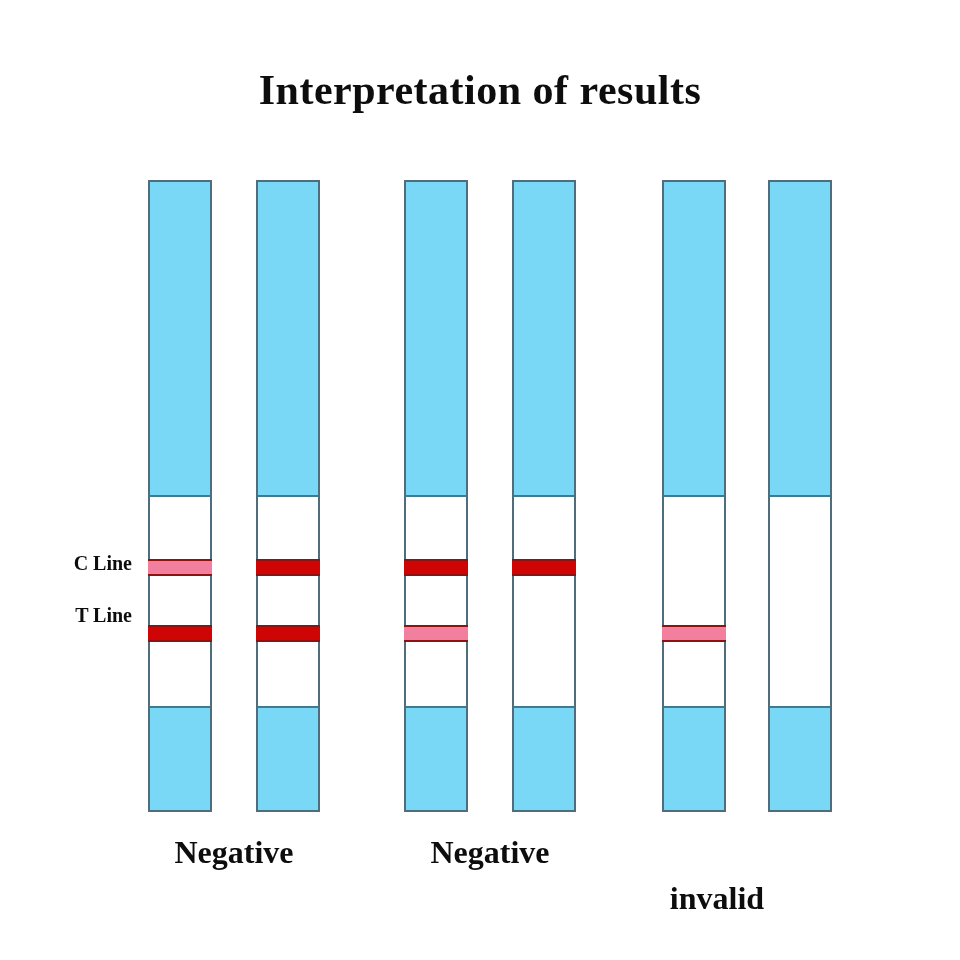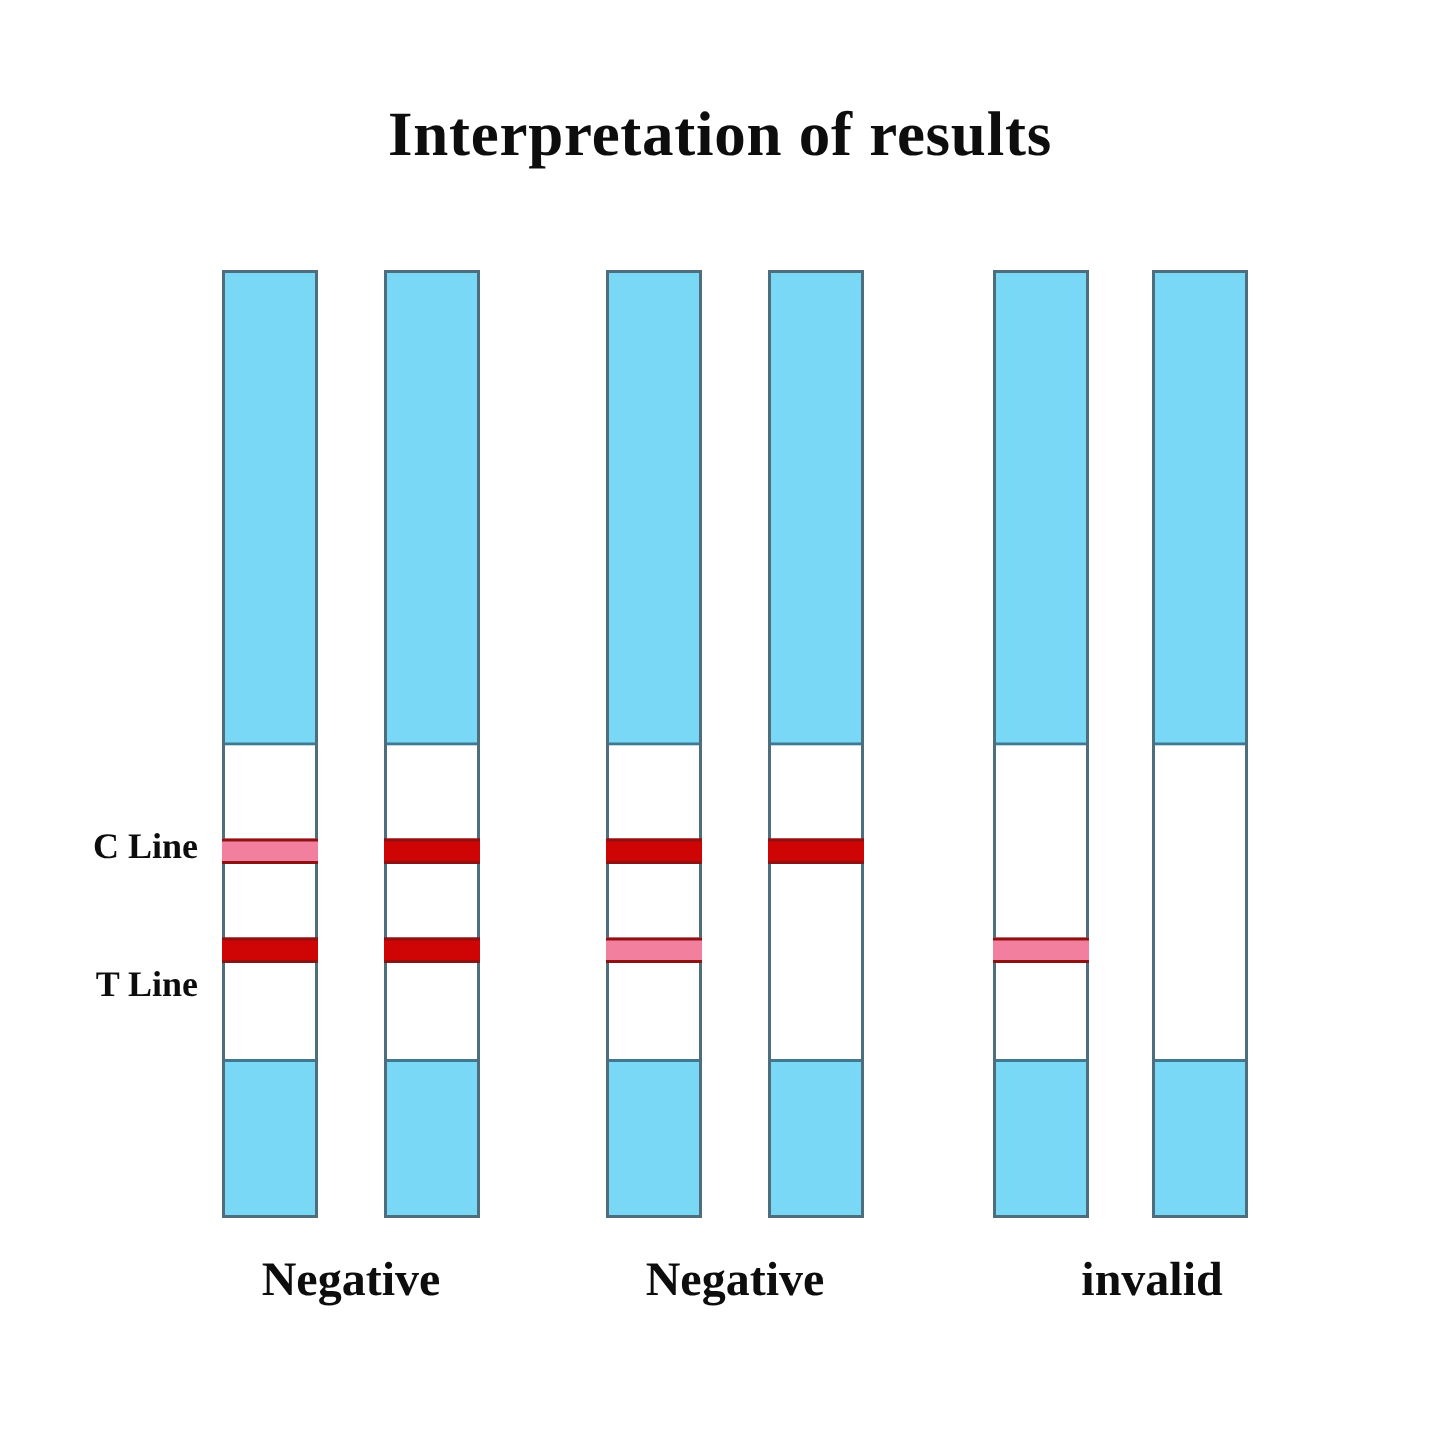"C Line" .line-label { font-size: 24px -> 20px }
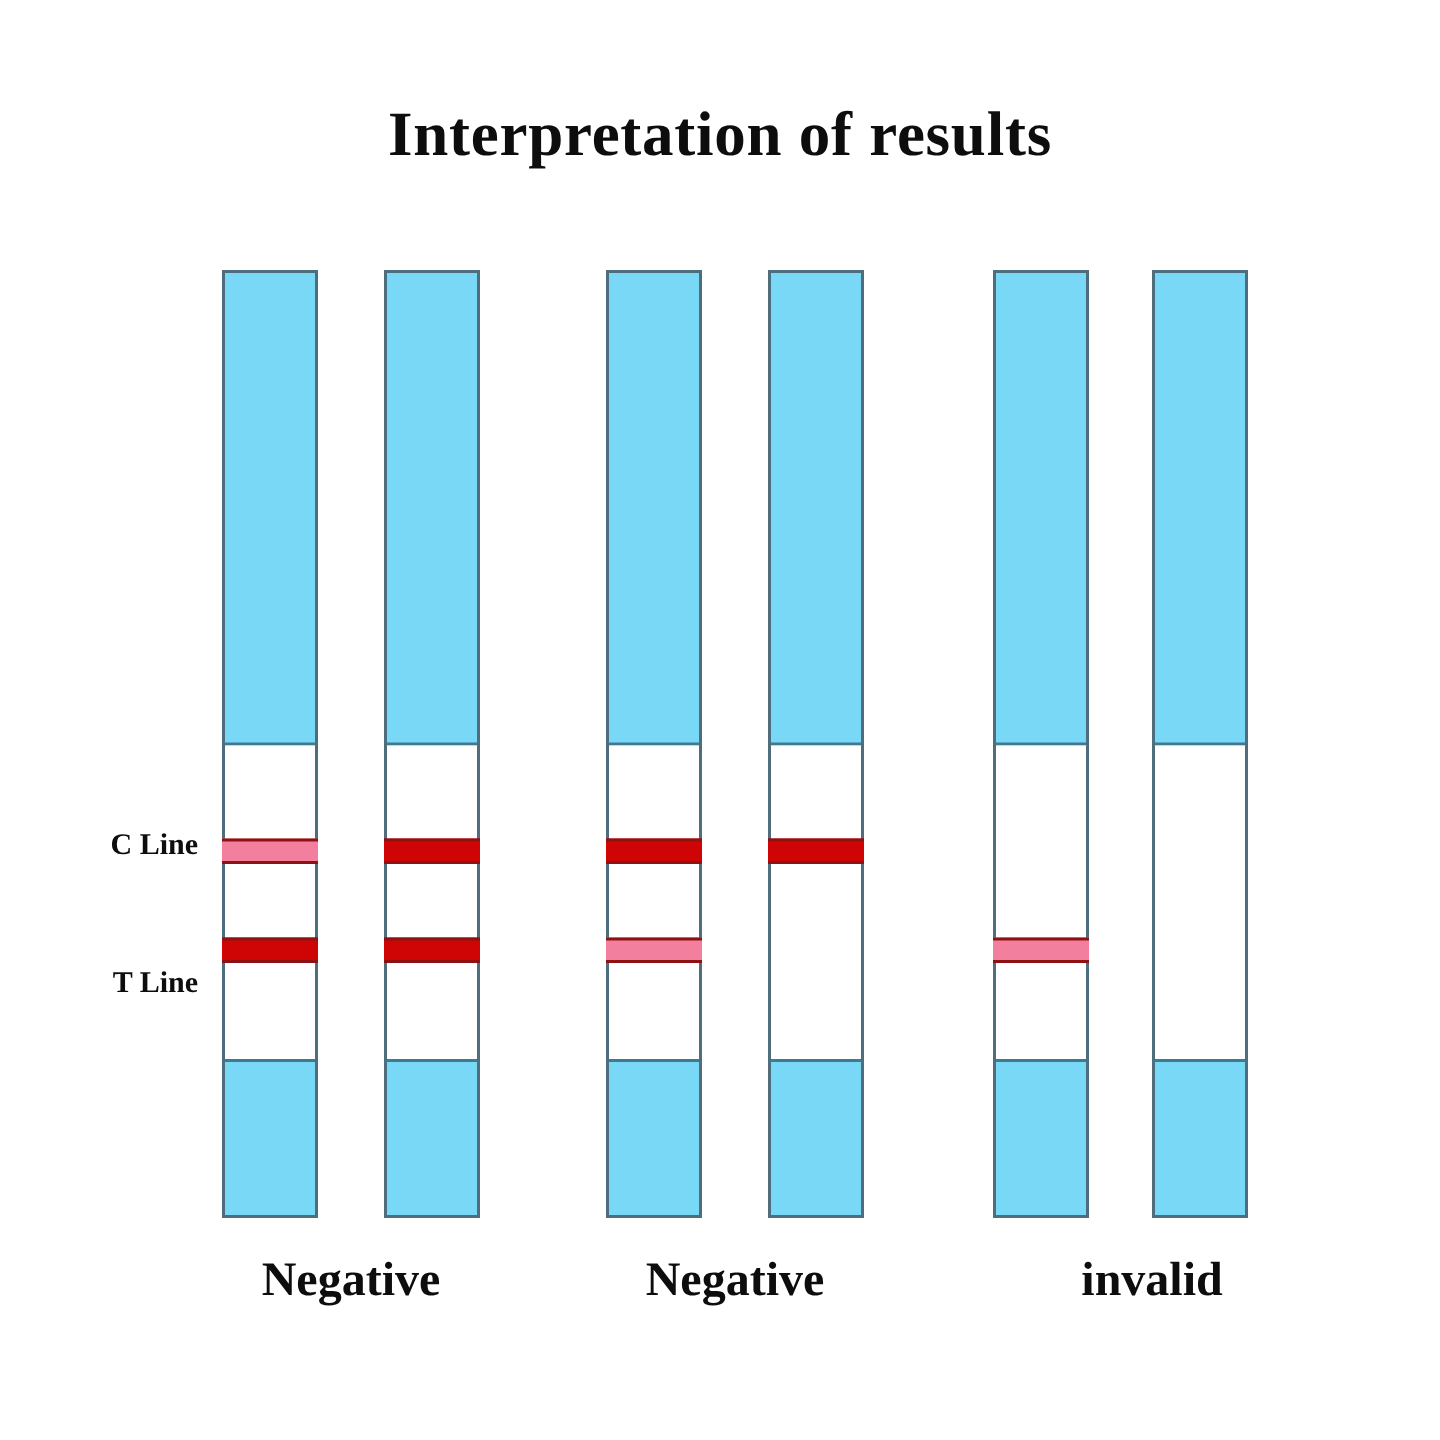"T Line" #label-t-line { top: 644px -> 604px }
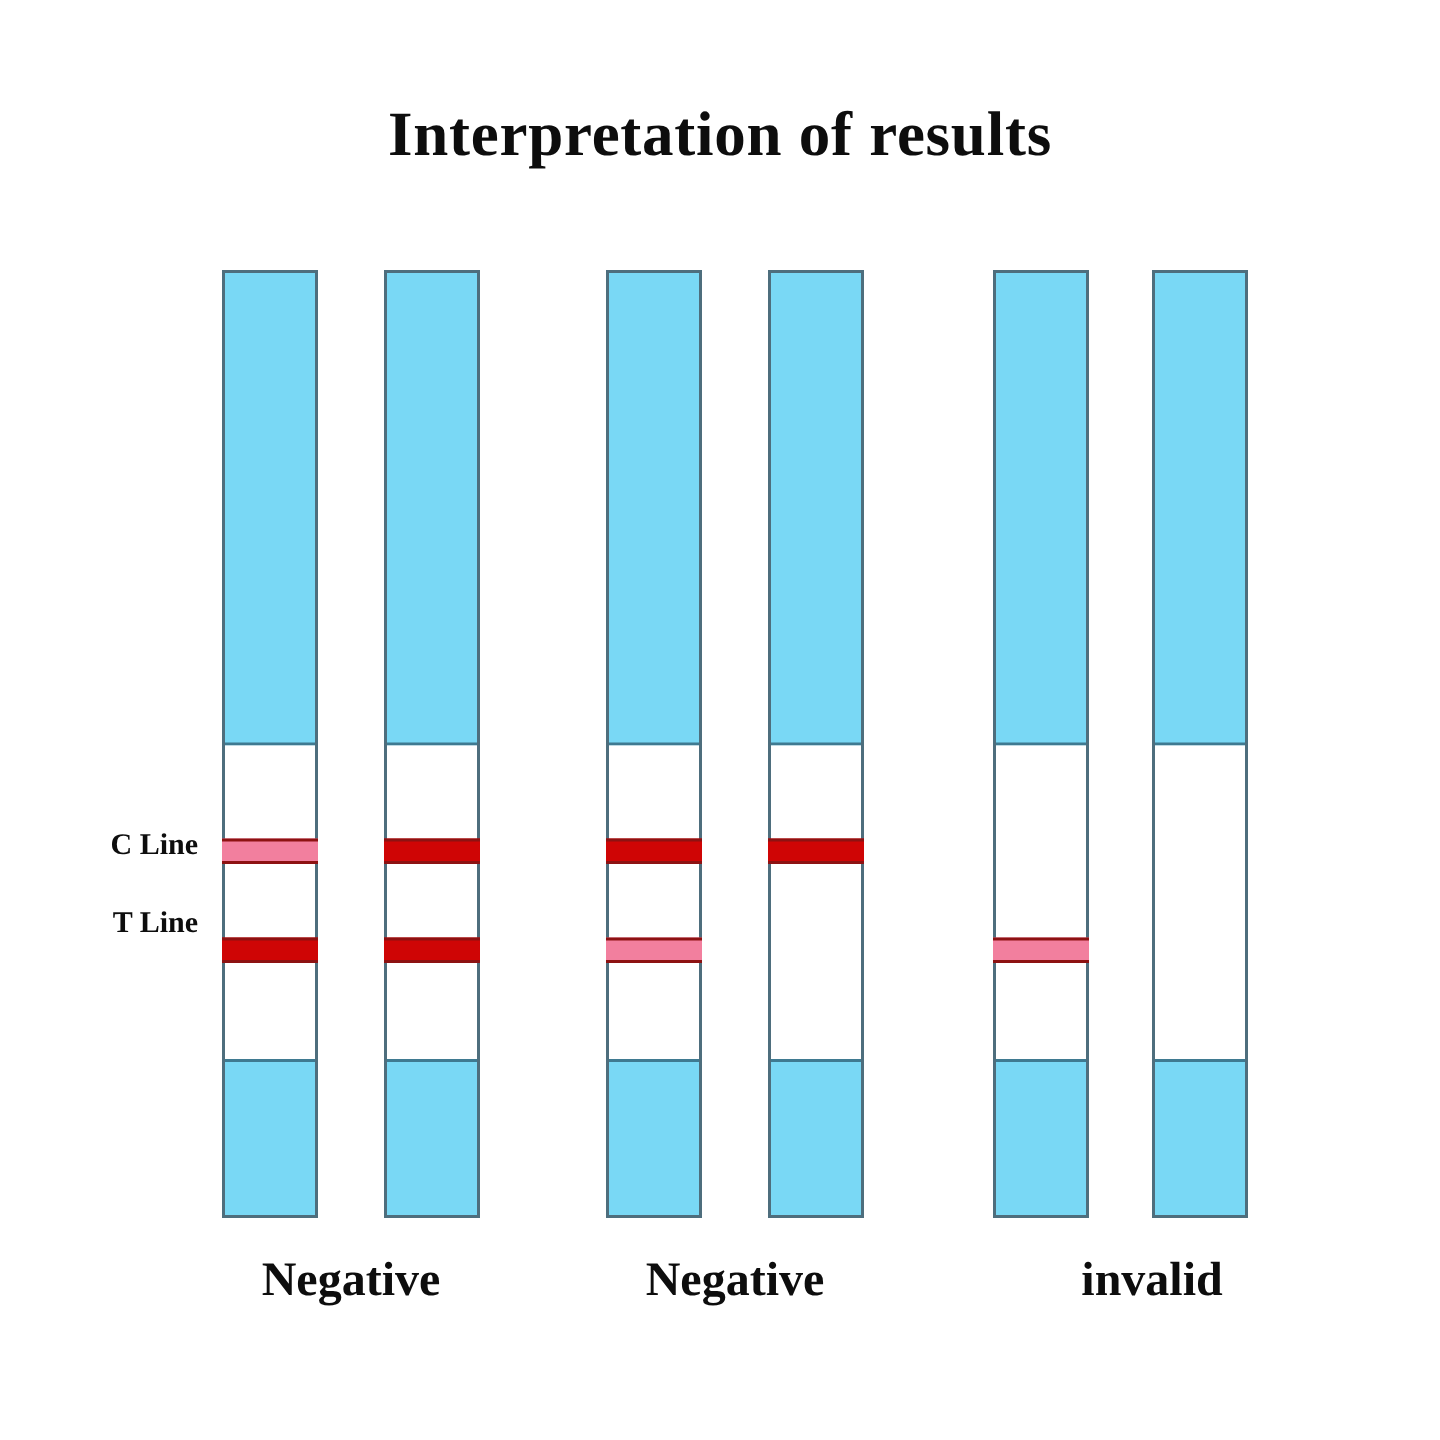"invalid" div.group-label { left: 648px -> 597px; margin-top: none -> 46px }
